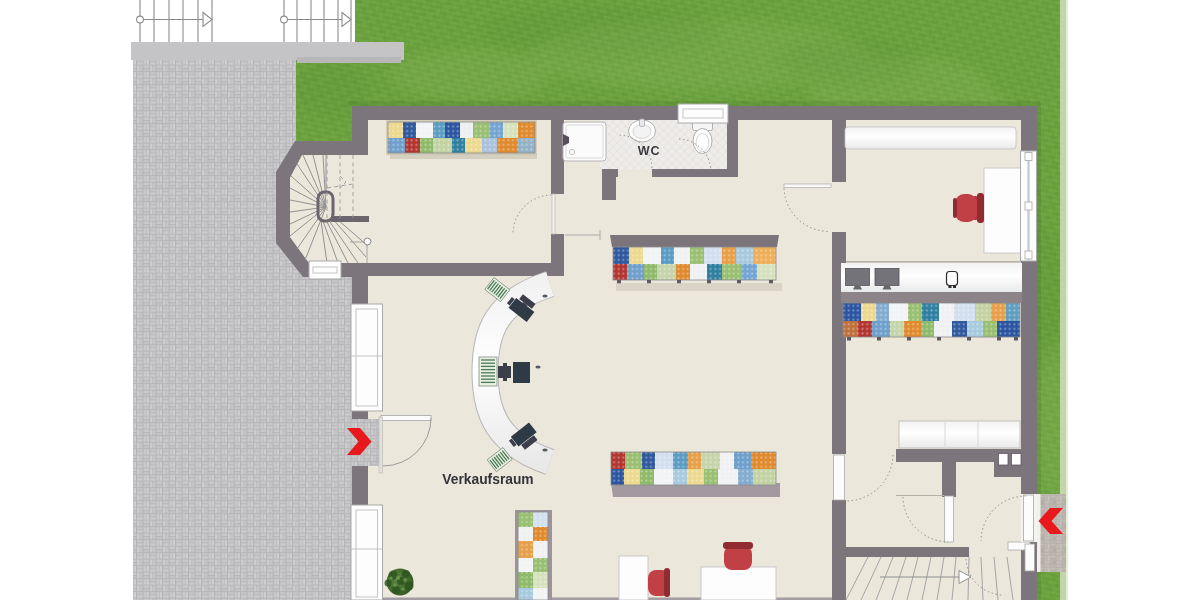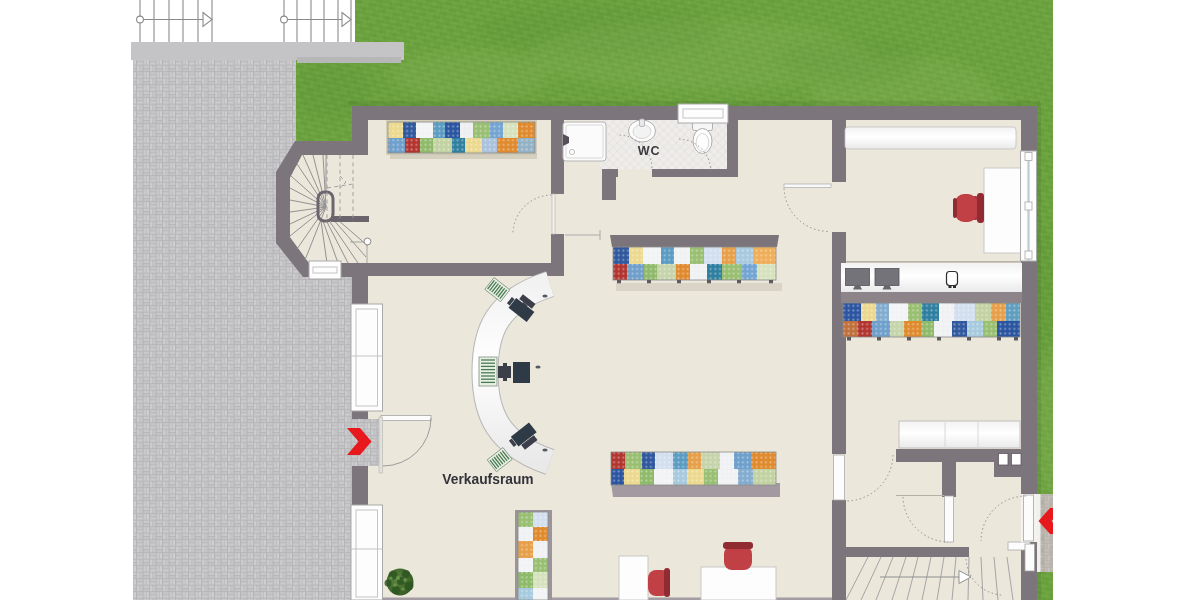"WC" #stage { width: 1053px -> 1200px }
